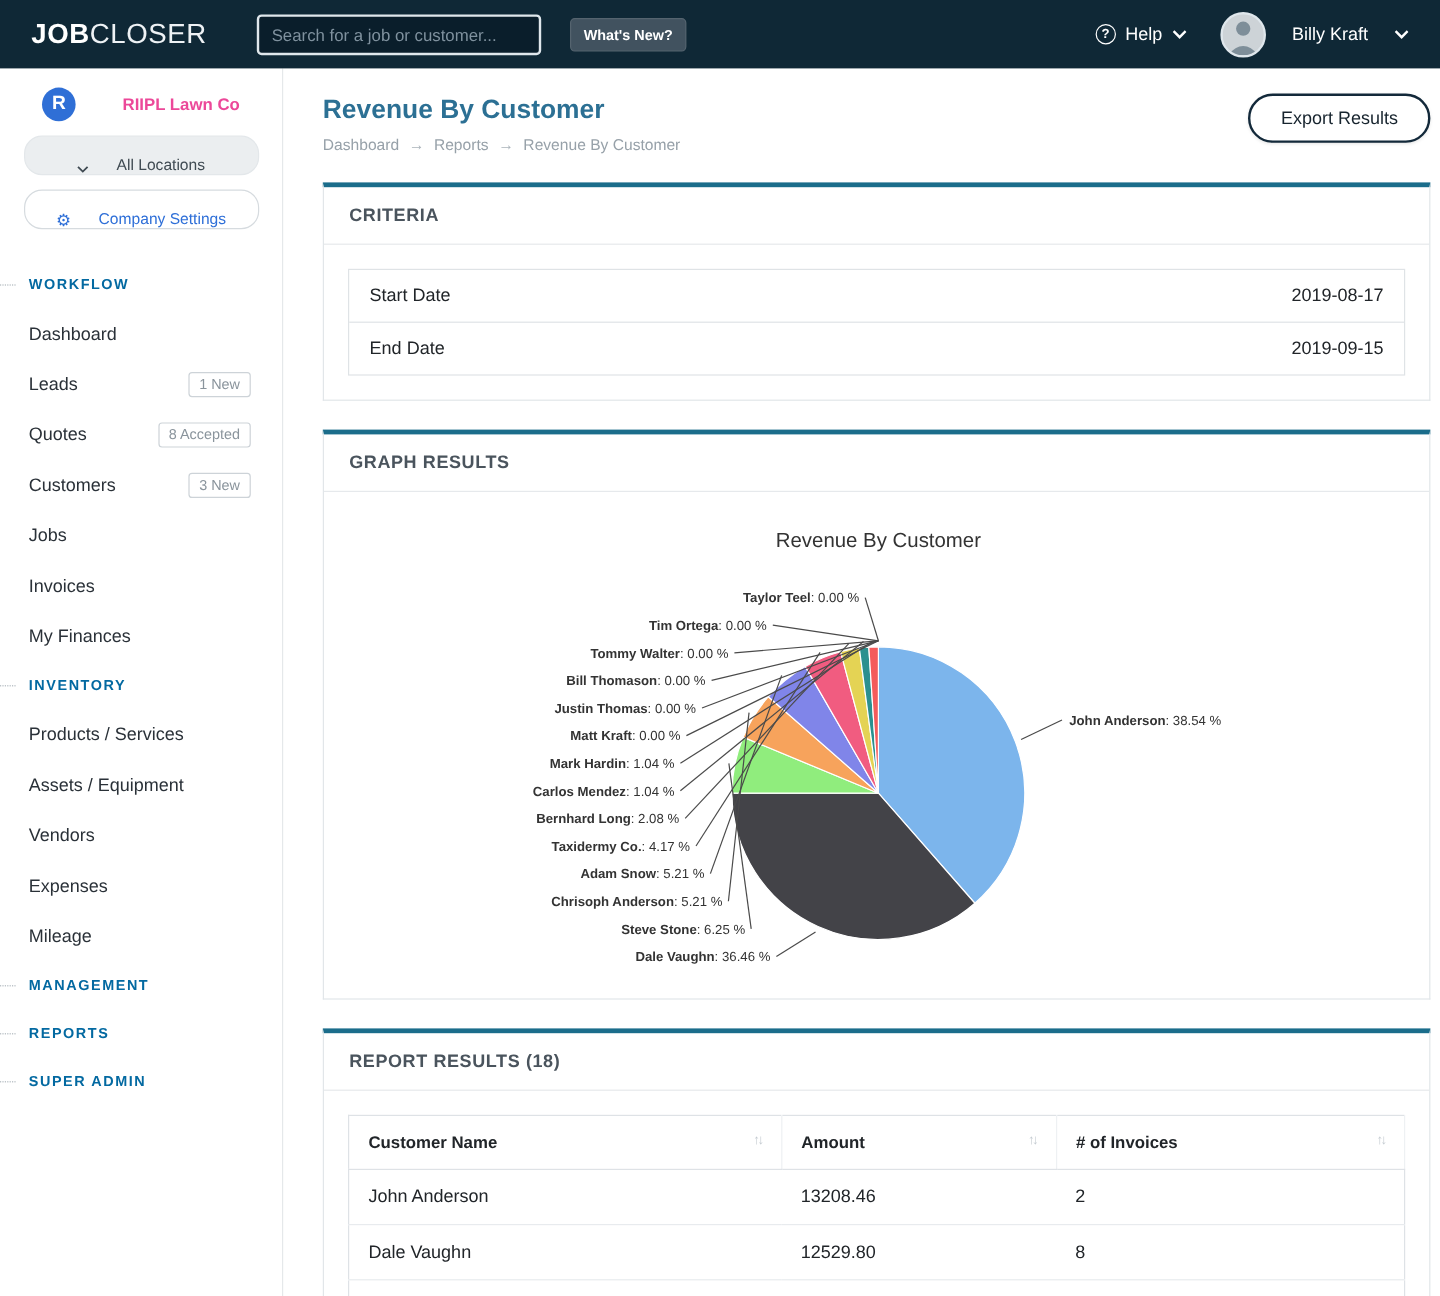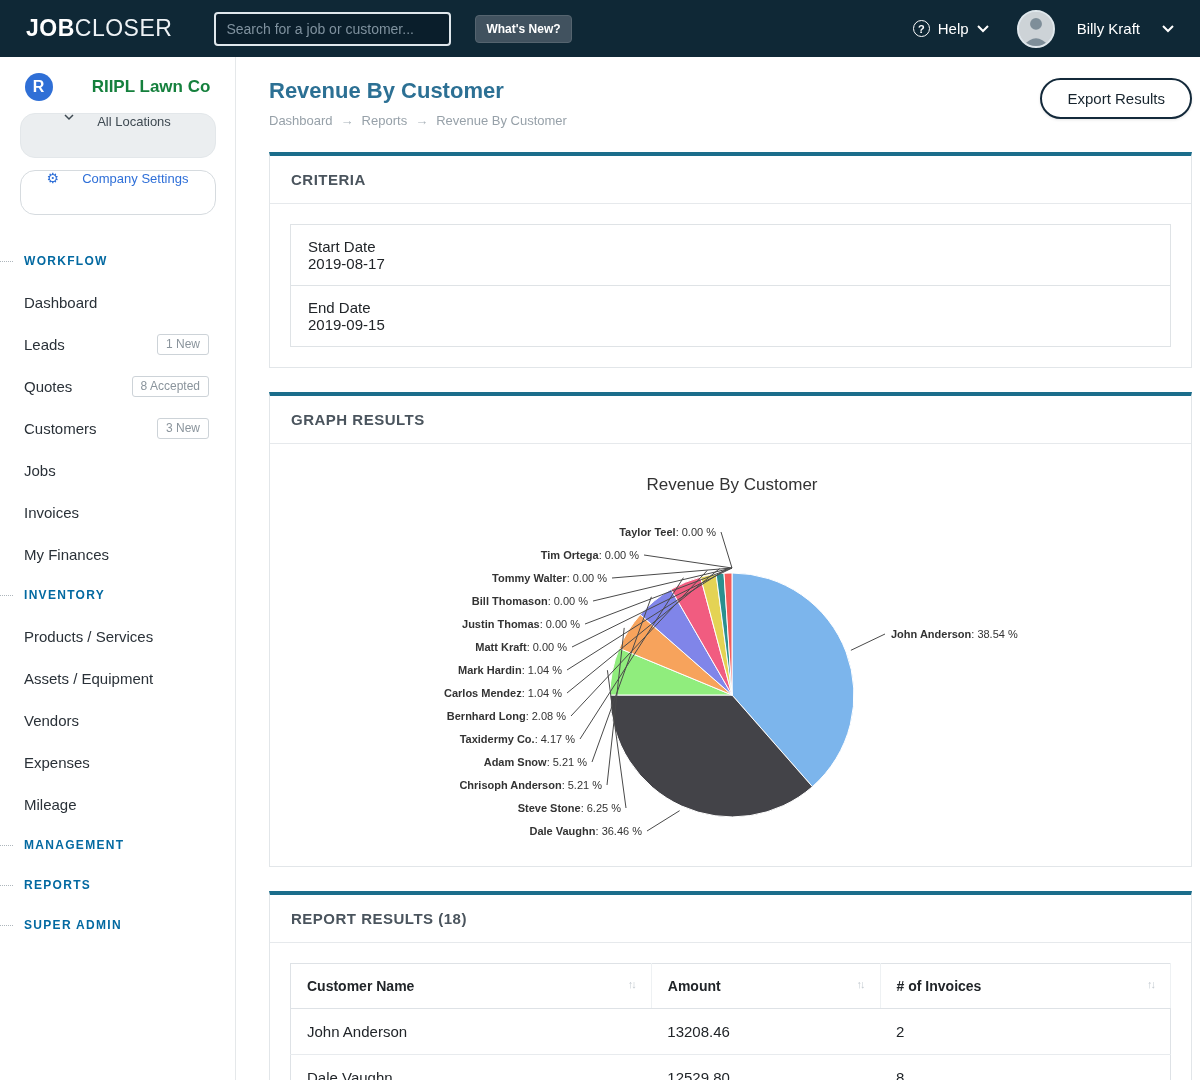"RIIPL Lawn Co" .company-name { color: #15803d -> #ec4899; font-size: 17px -> 14px }
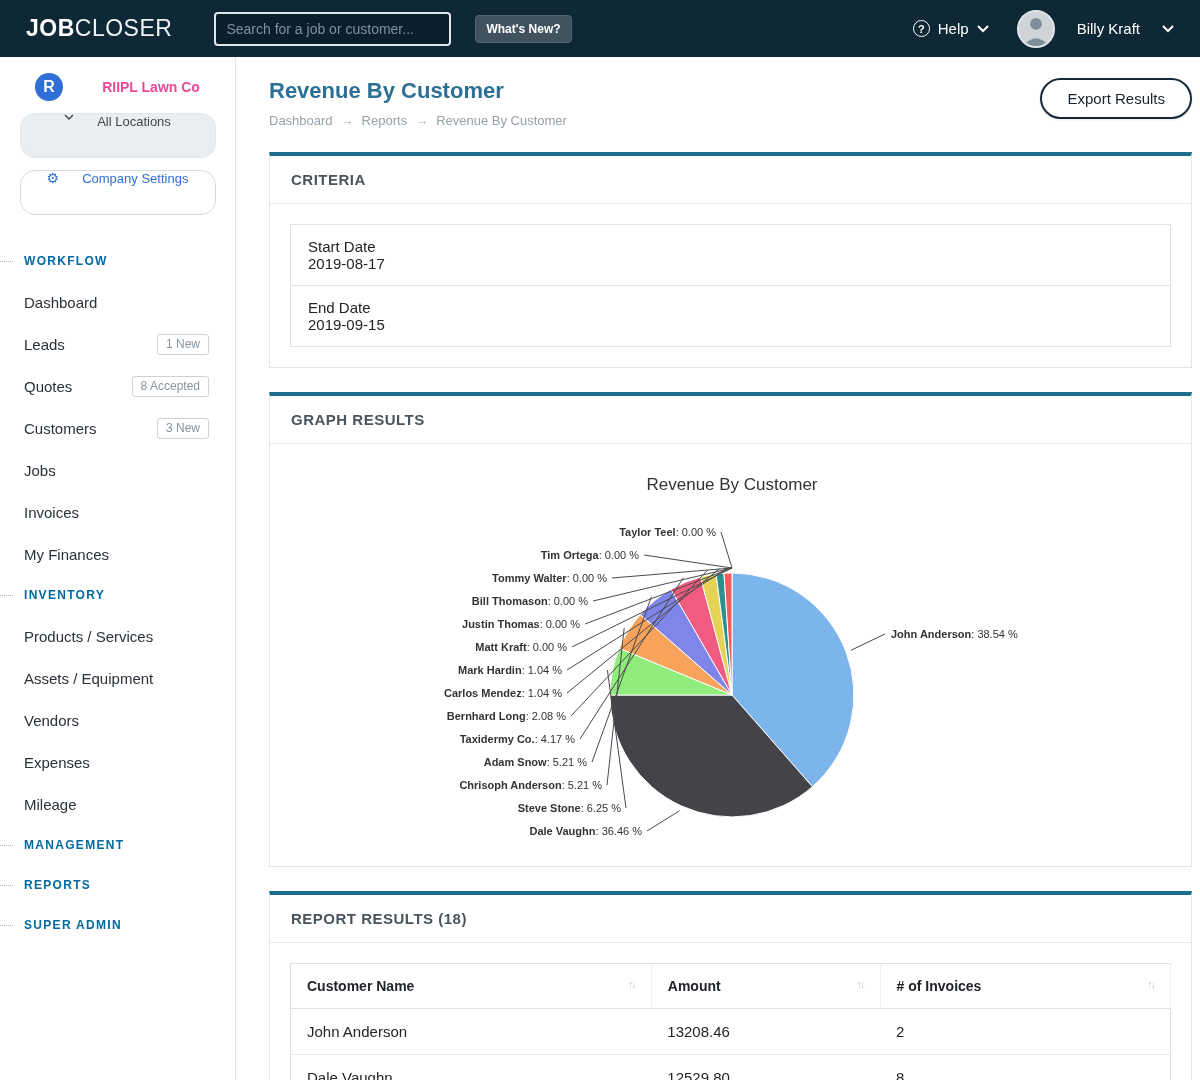"All Locations" .pill { align-items: flex-start -> flex-end; height: 45px -> 33px }
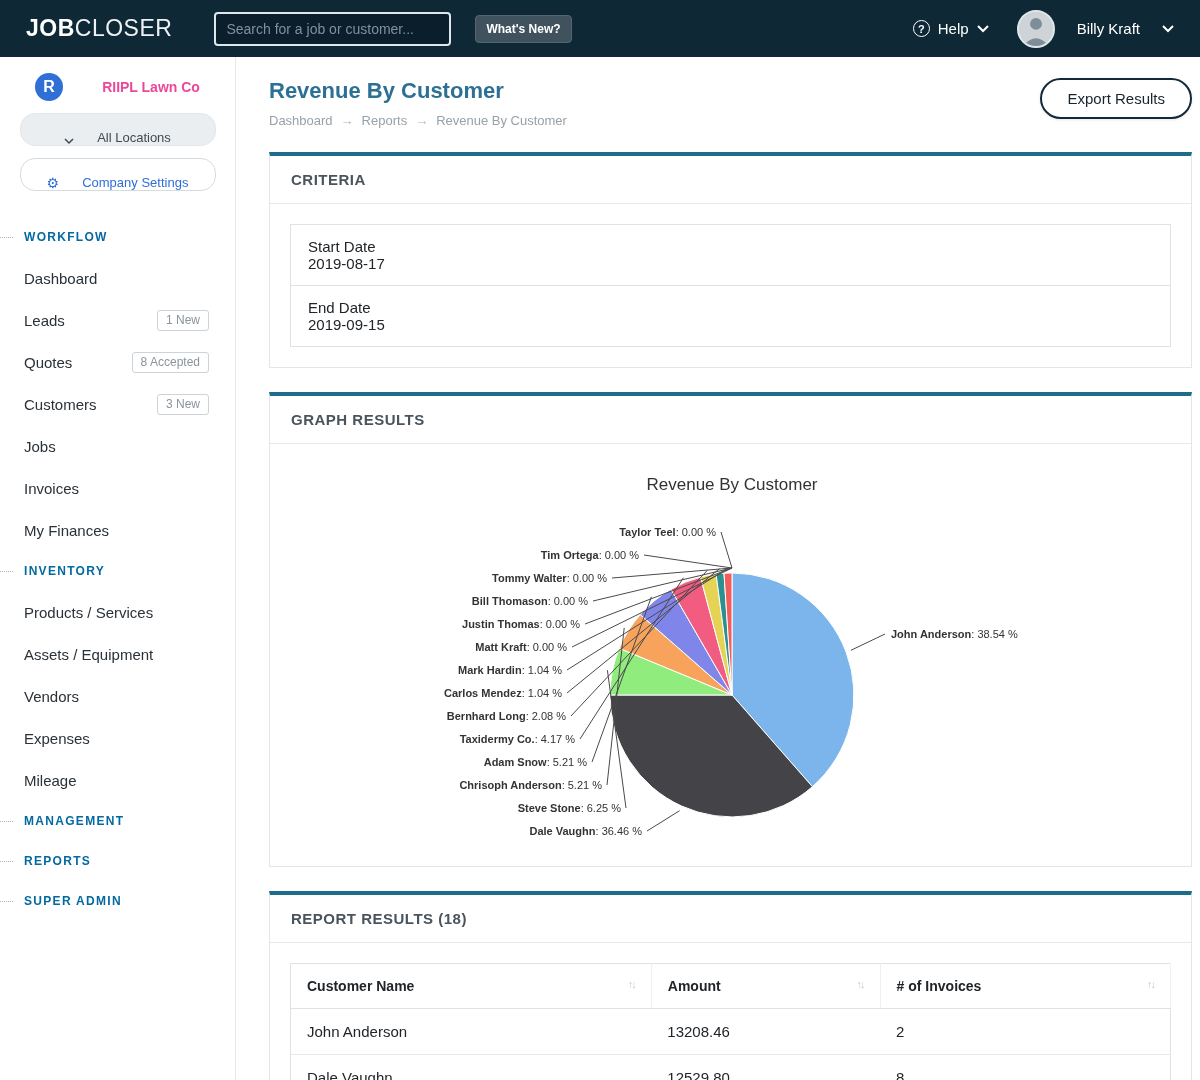"Start Date" .crit-row { flex-direction: column -> none }
